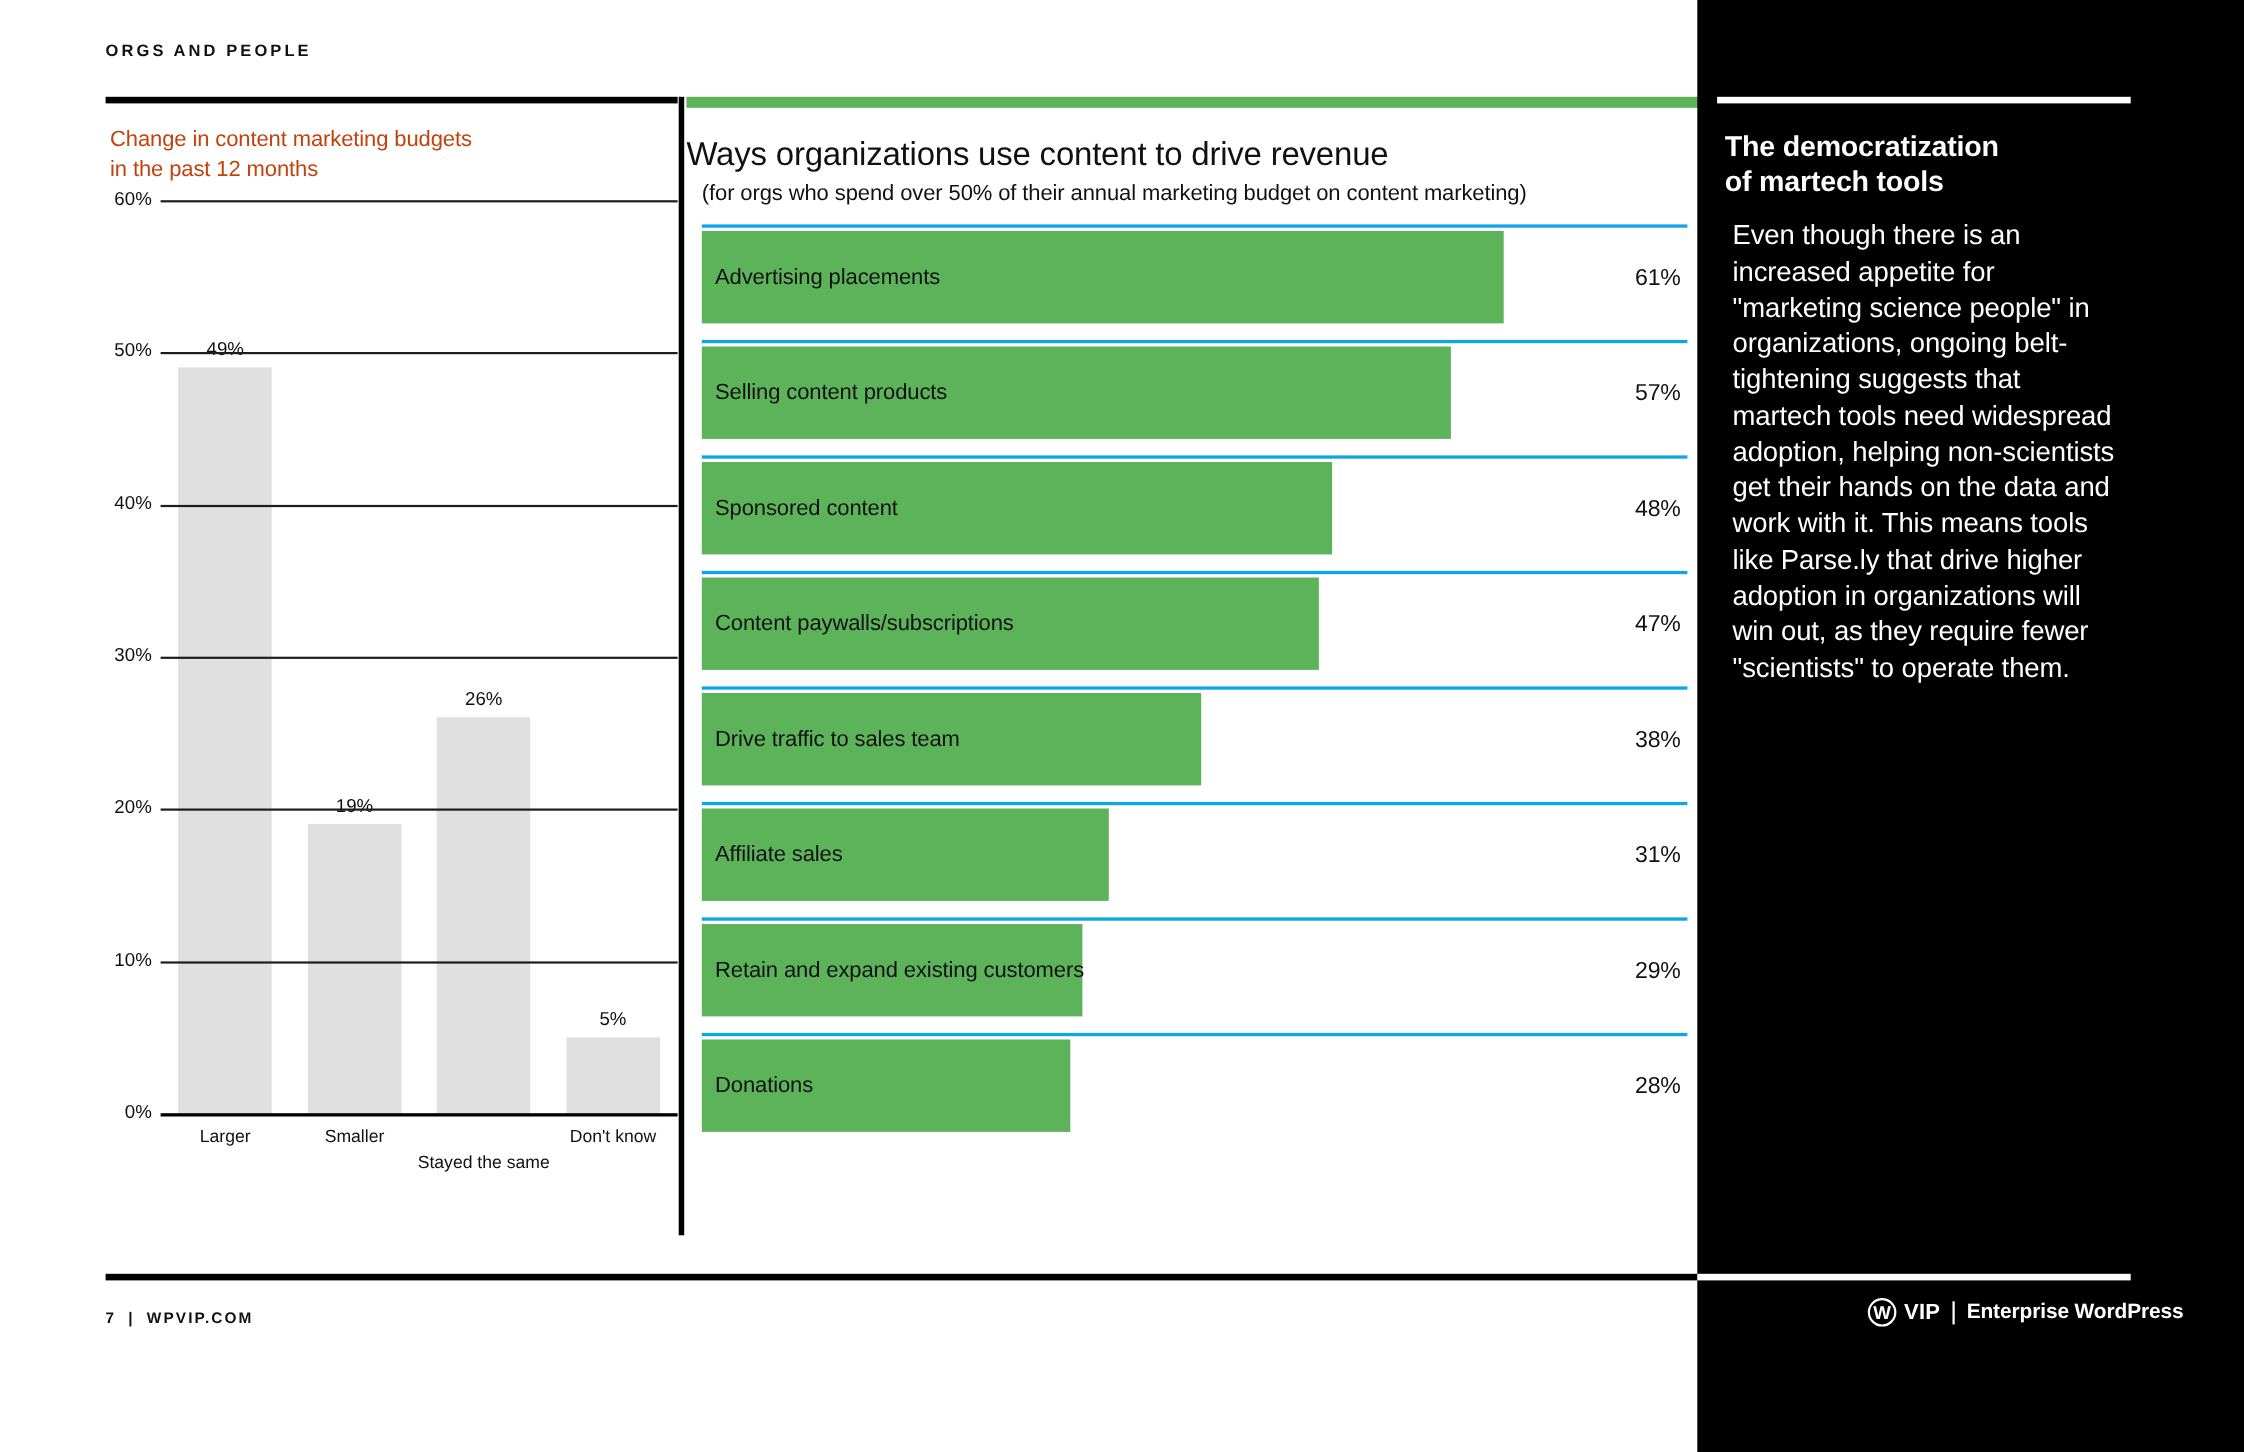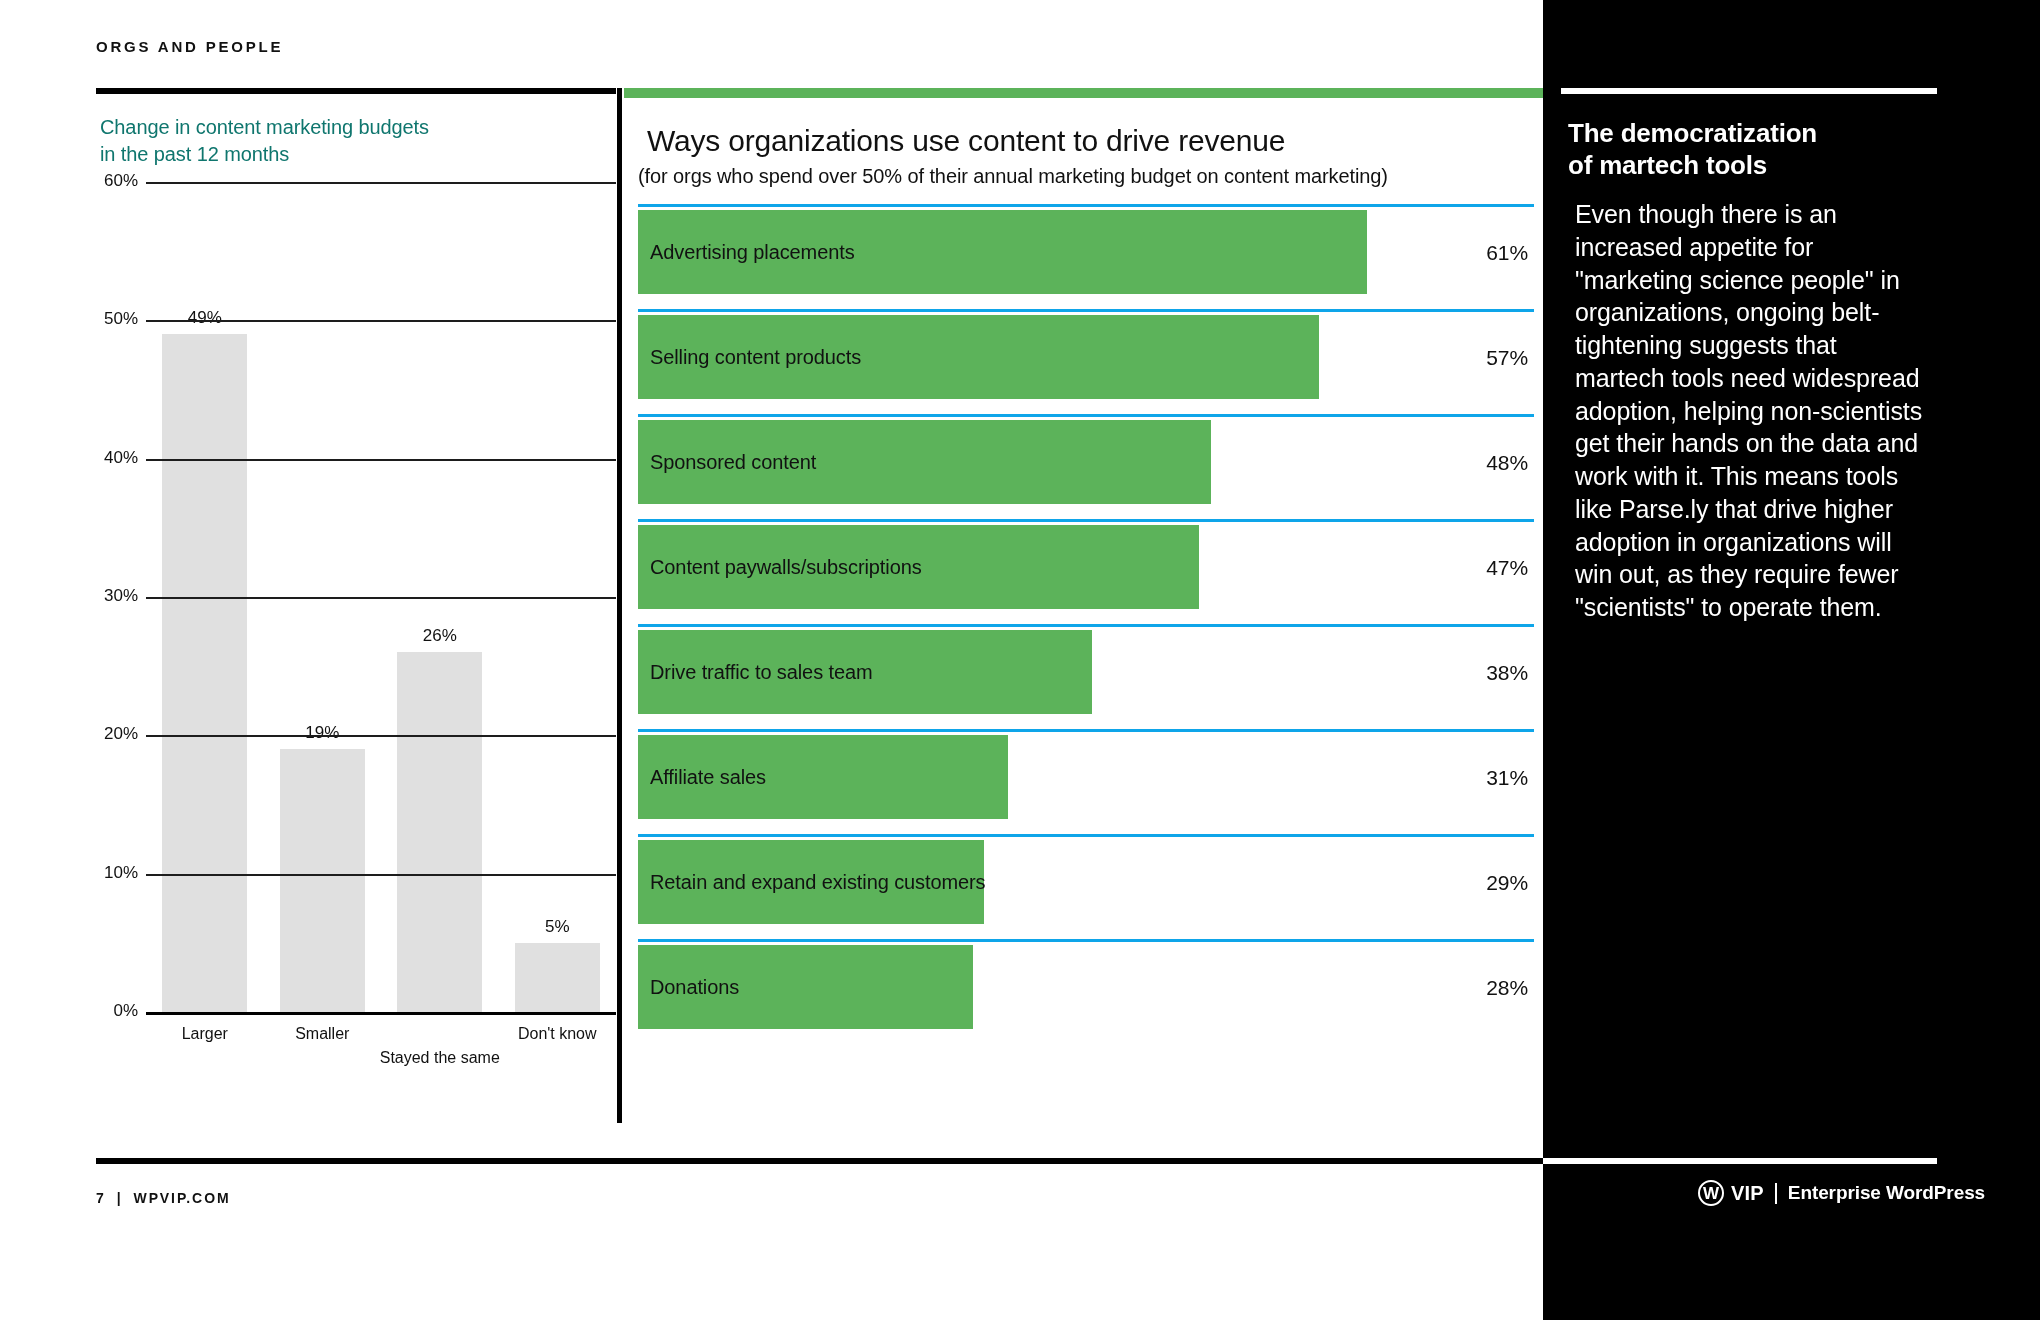"Change in content marketing budgets" .lc-title { color: #0f766e -> #c2410c }
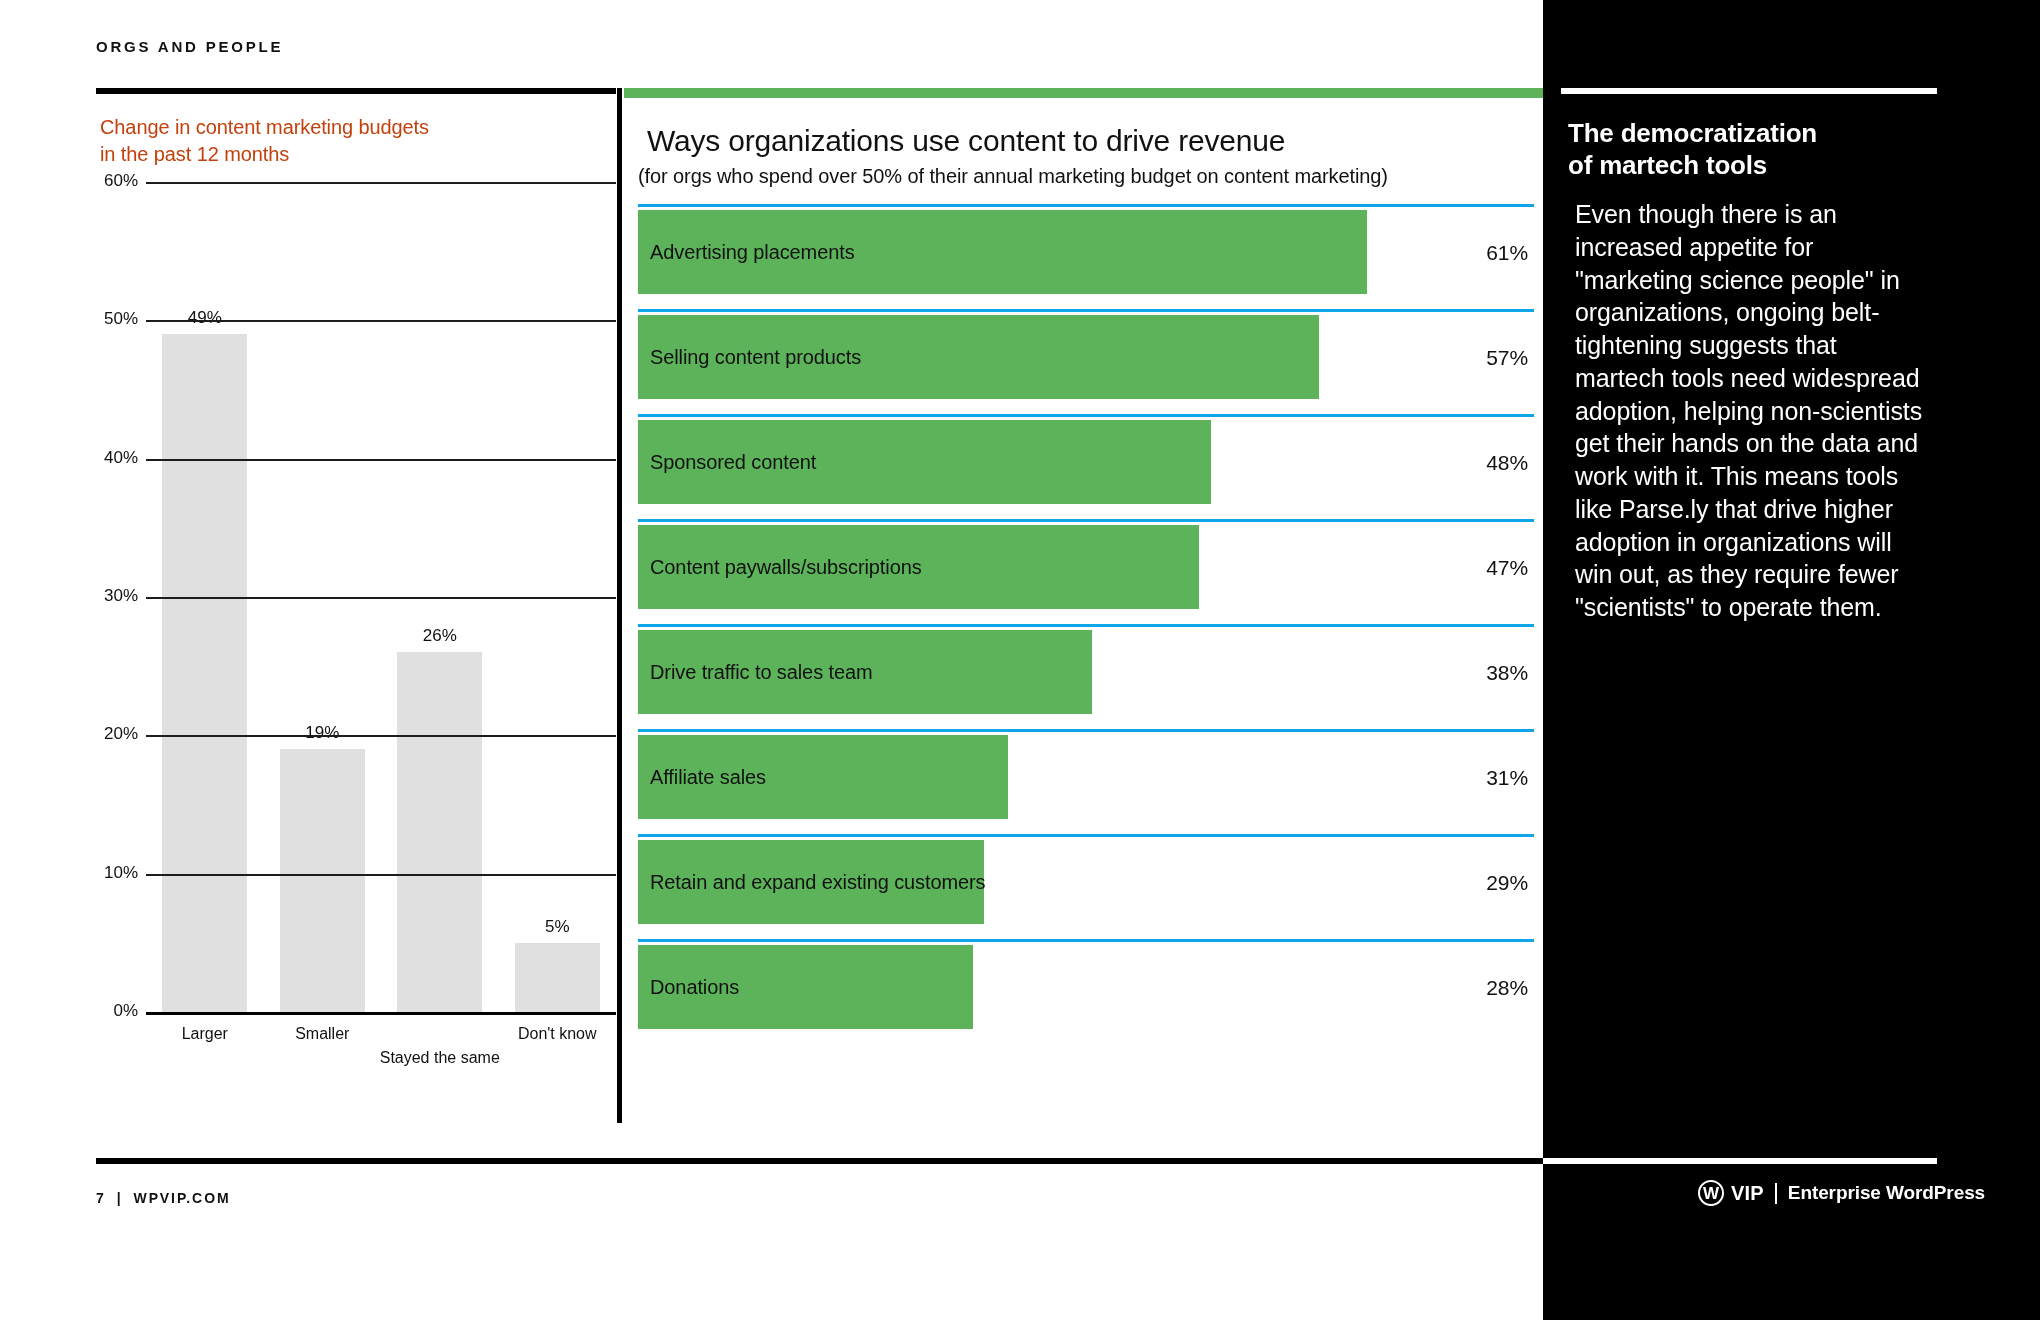"Ways organizations use content to" .mc-title { left: 23px -> 0 }
